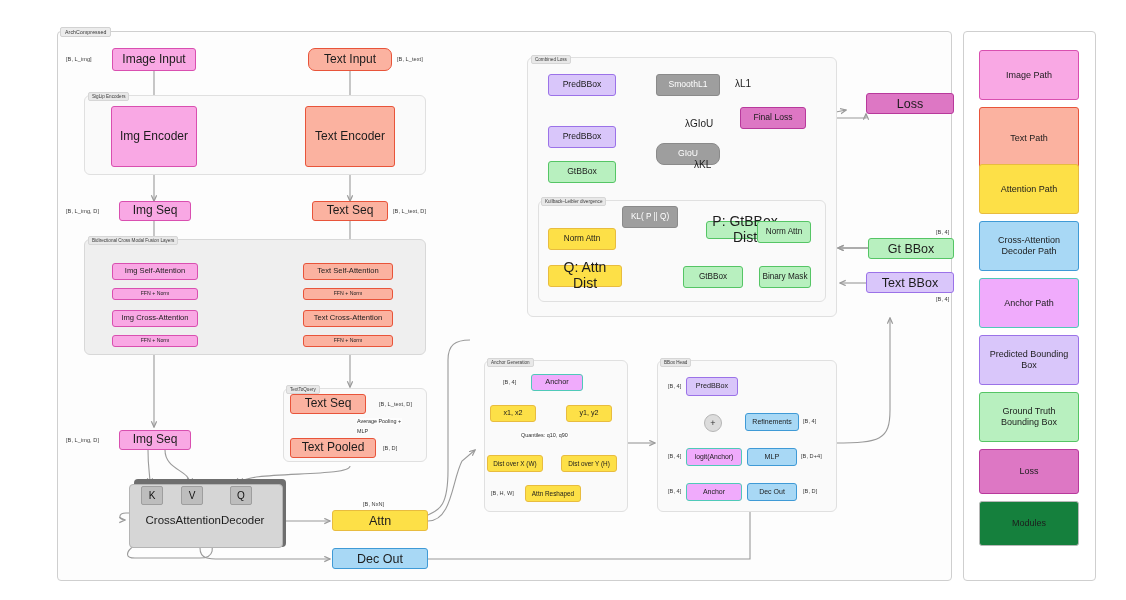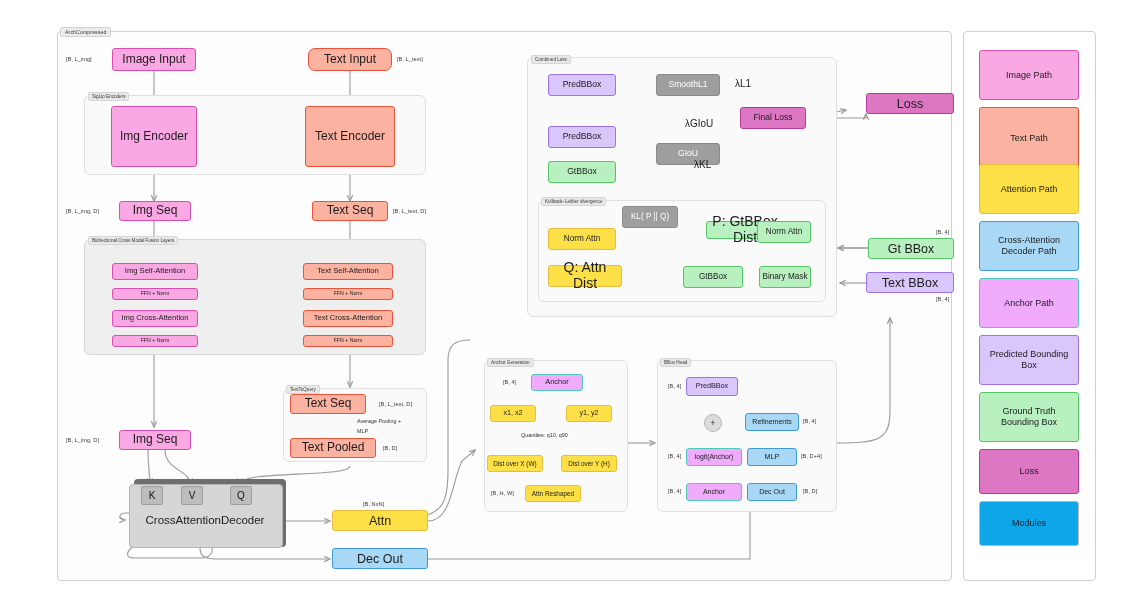"GIoU" div.node { border-radius: none -> 8px }
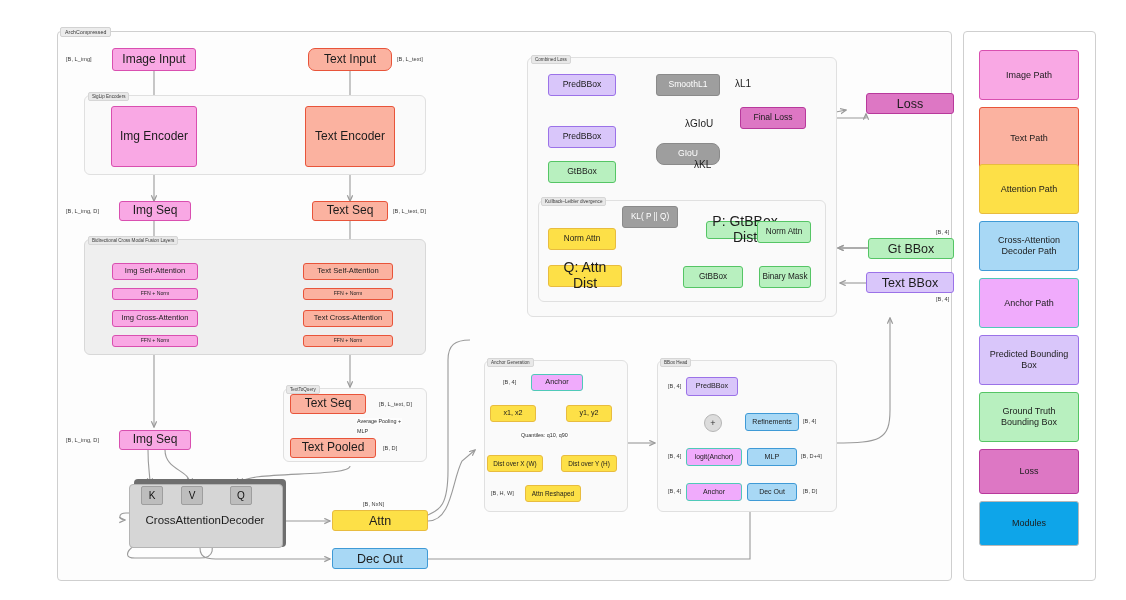"Modules" .n-modlt { background: #0ea5e9 -> #15803d }
